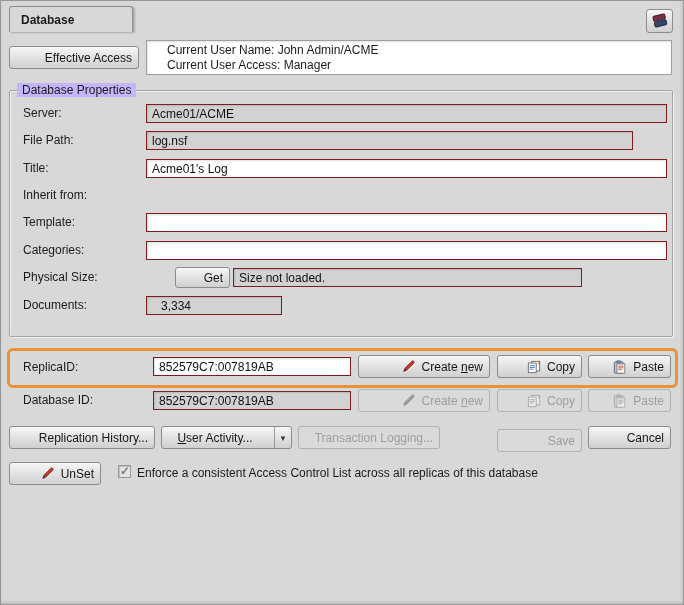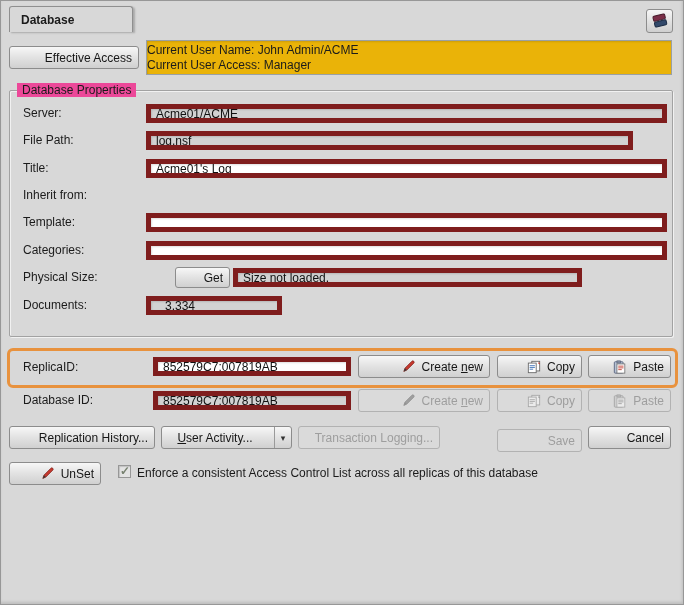"Current User Name: John Admin/ACME" .infobox { background: #eab308 -> #ffffff; padding: 2px 0 -> 2px 20px }
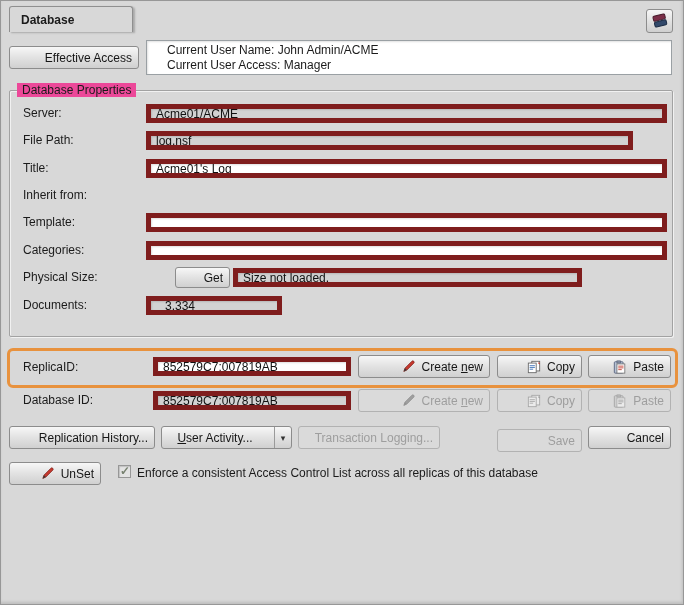"Database Properties" .group-label { background: #ec4899 -> #c4b5fd }
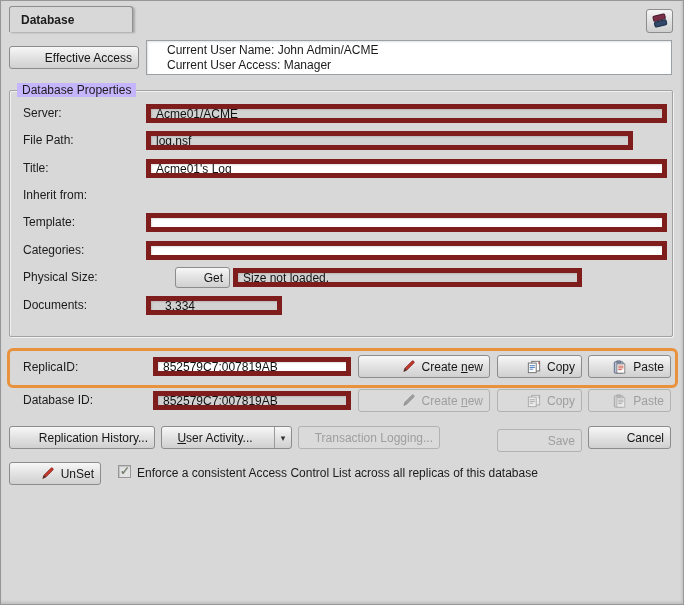"Acme01/ACME" .field { border: 5px solid #7f1d1d -> 1px solid #7f1d1d }
